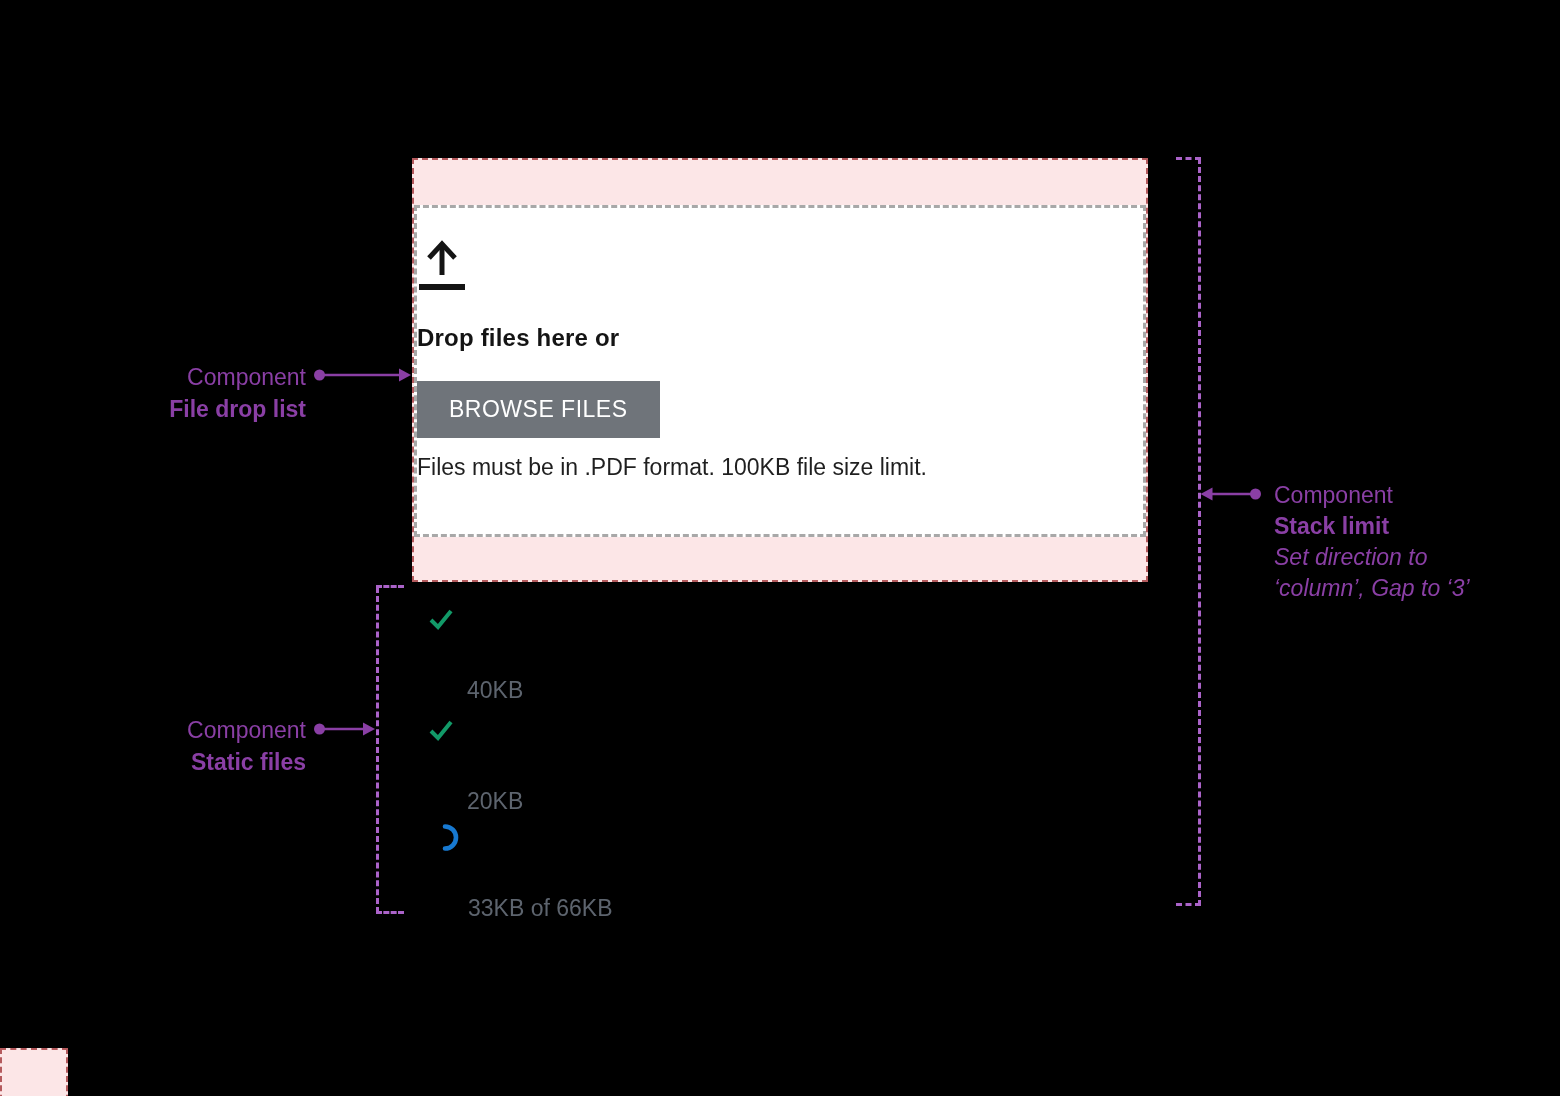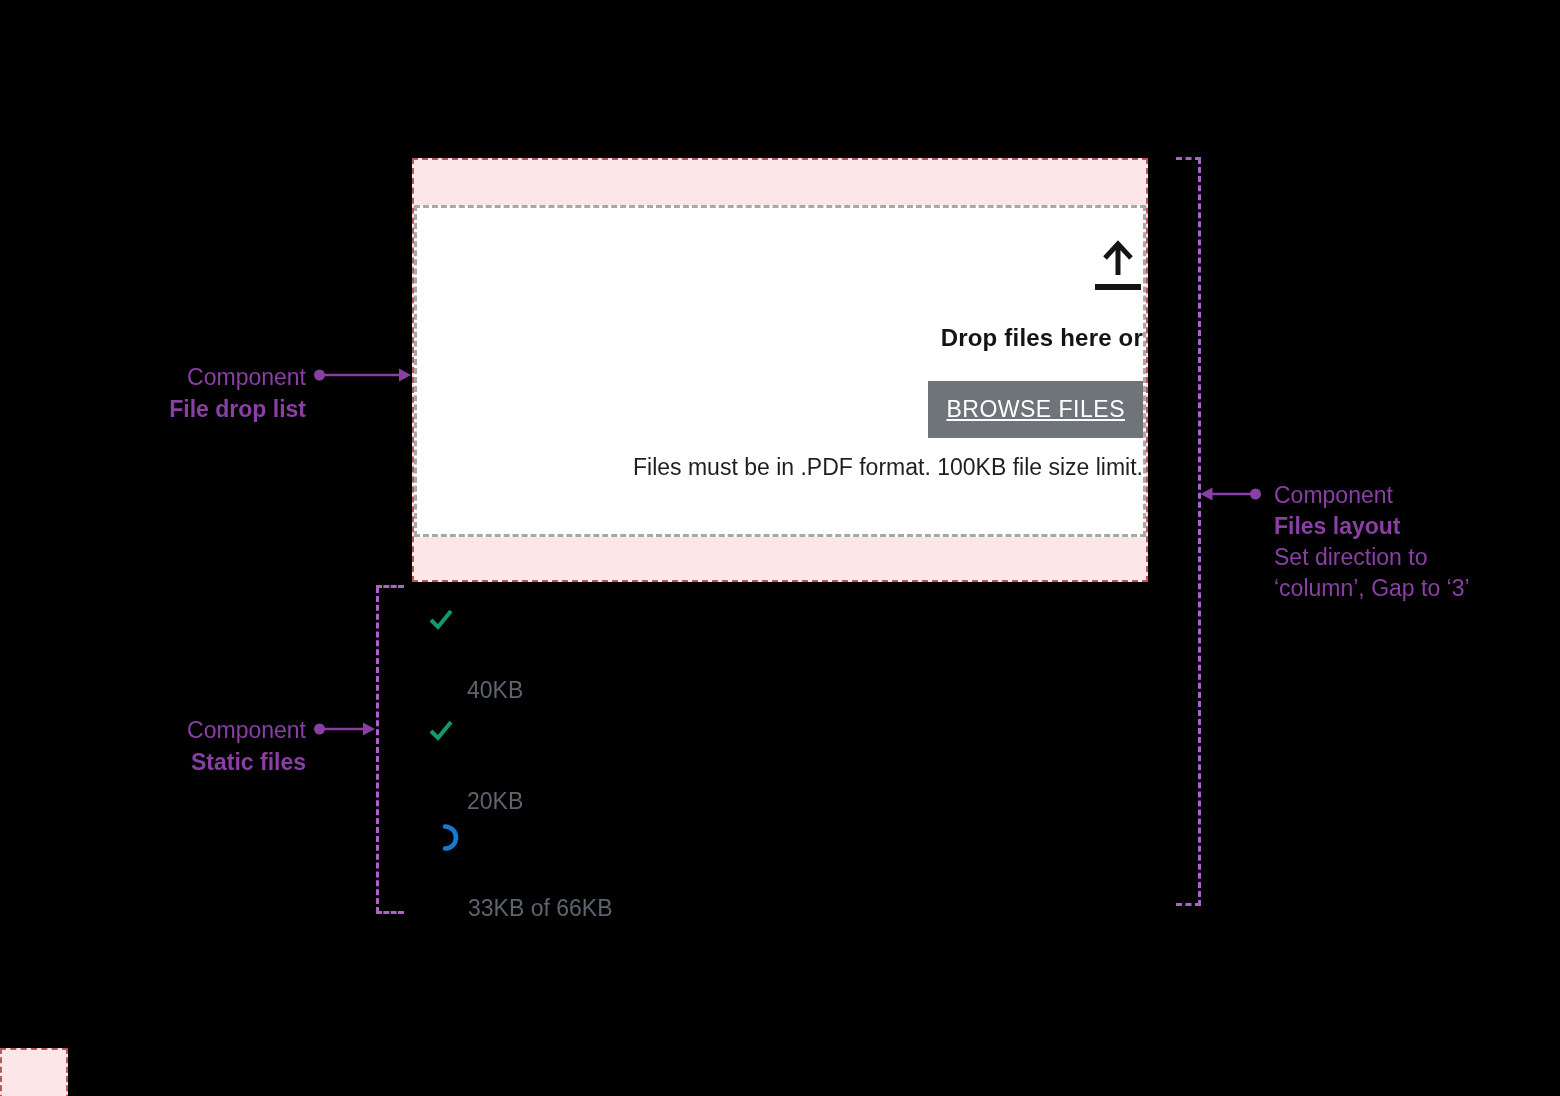"Drop files here or" .dropzone-inner { align-items: flex-end -> flex-start }
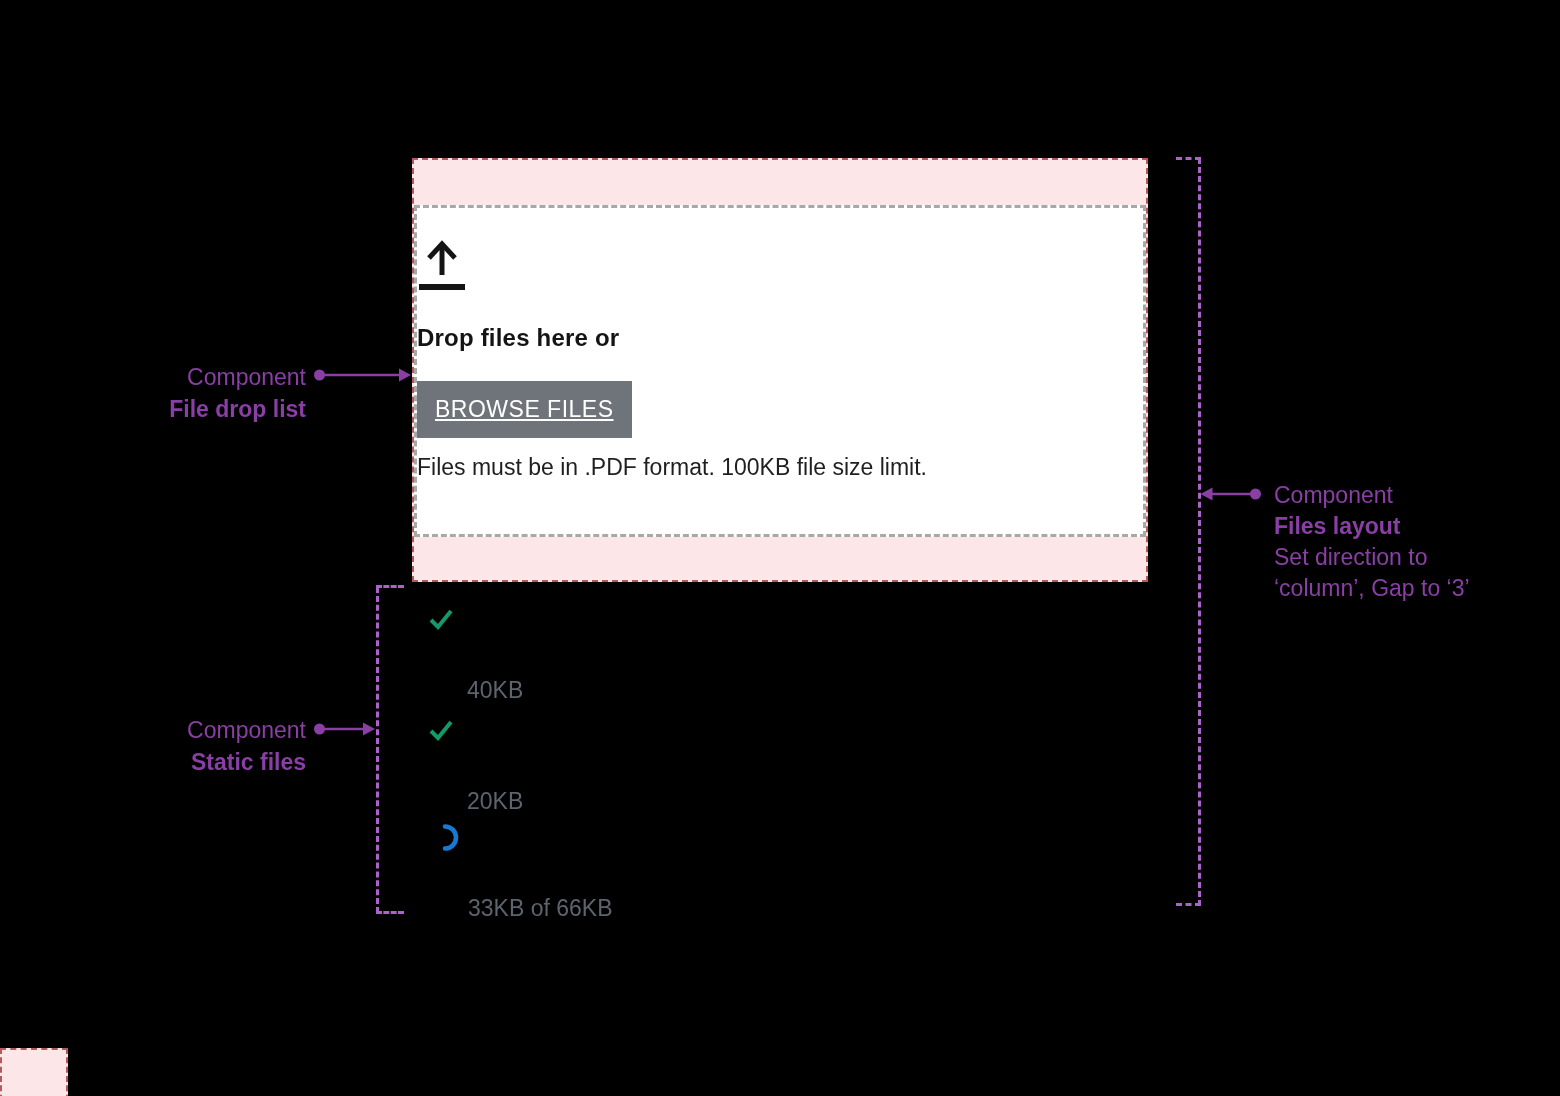"BROWSE FILES" .browse-btn { padding: 0 18px -> 0 32px; text-decoration: underline -> none }
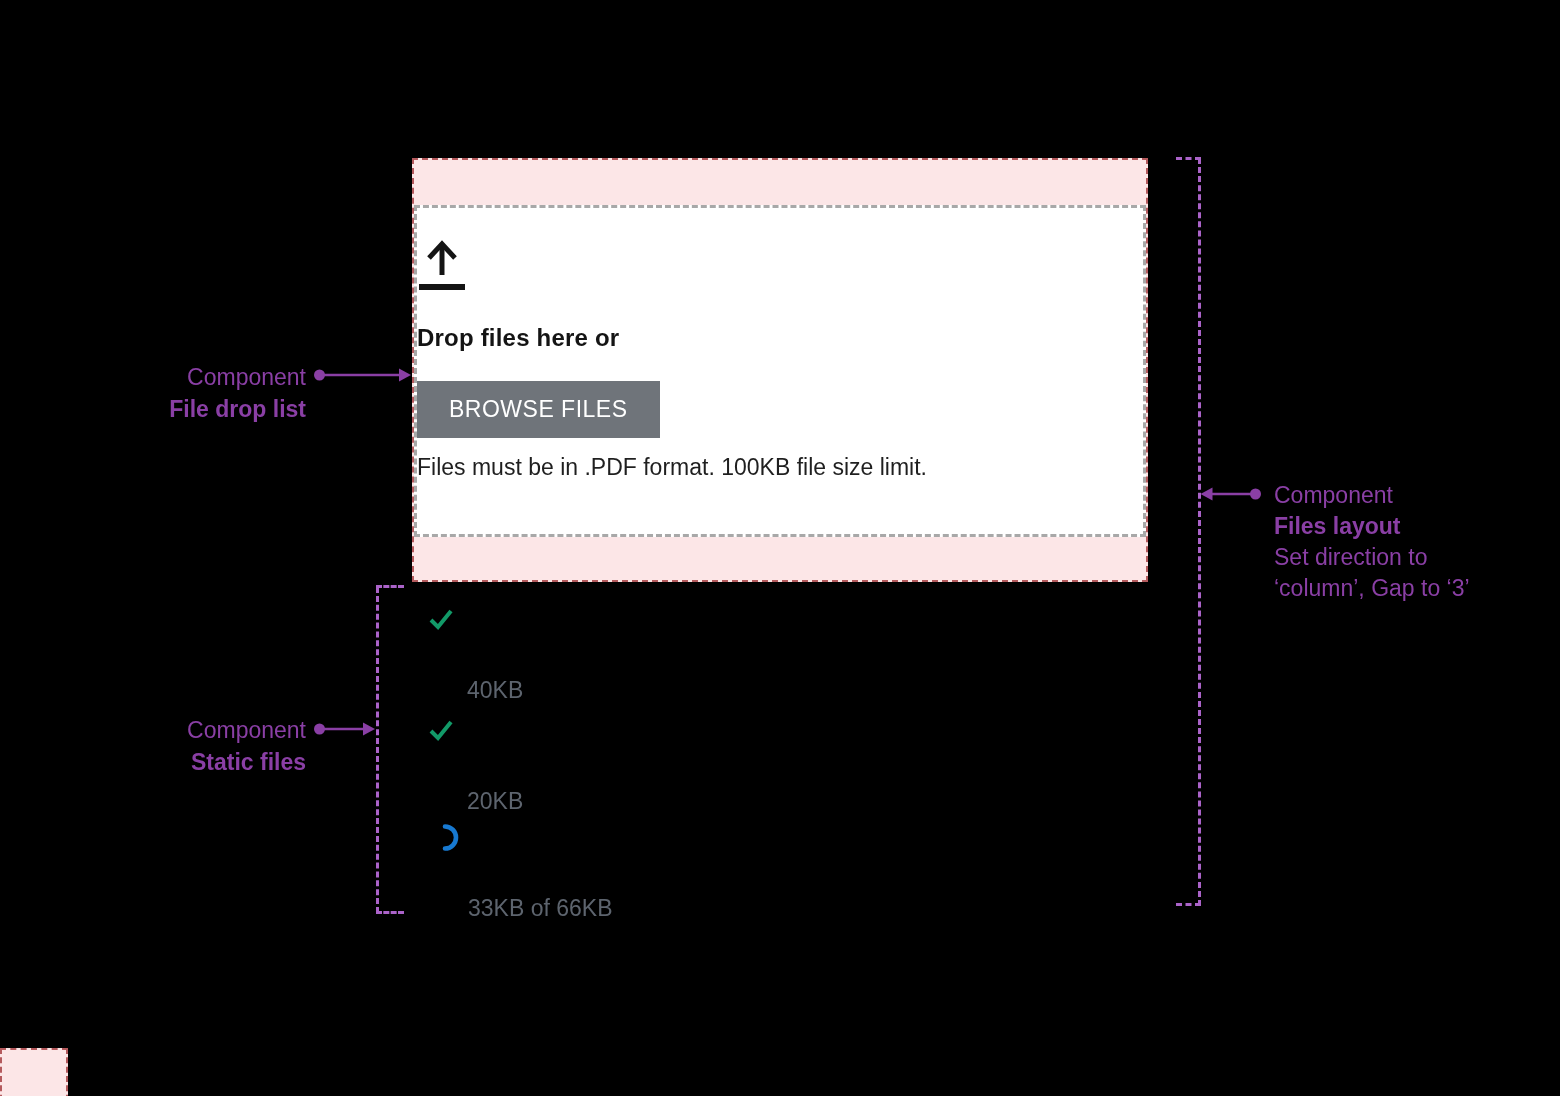"Files layout" div.ttl { text: Files layout -> Stack limit }
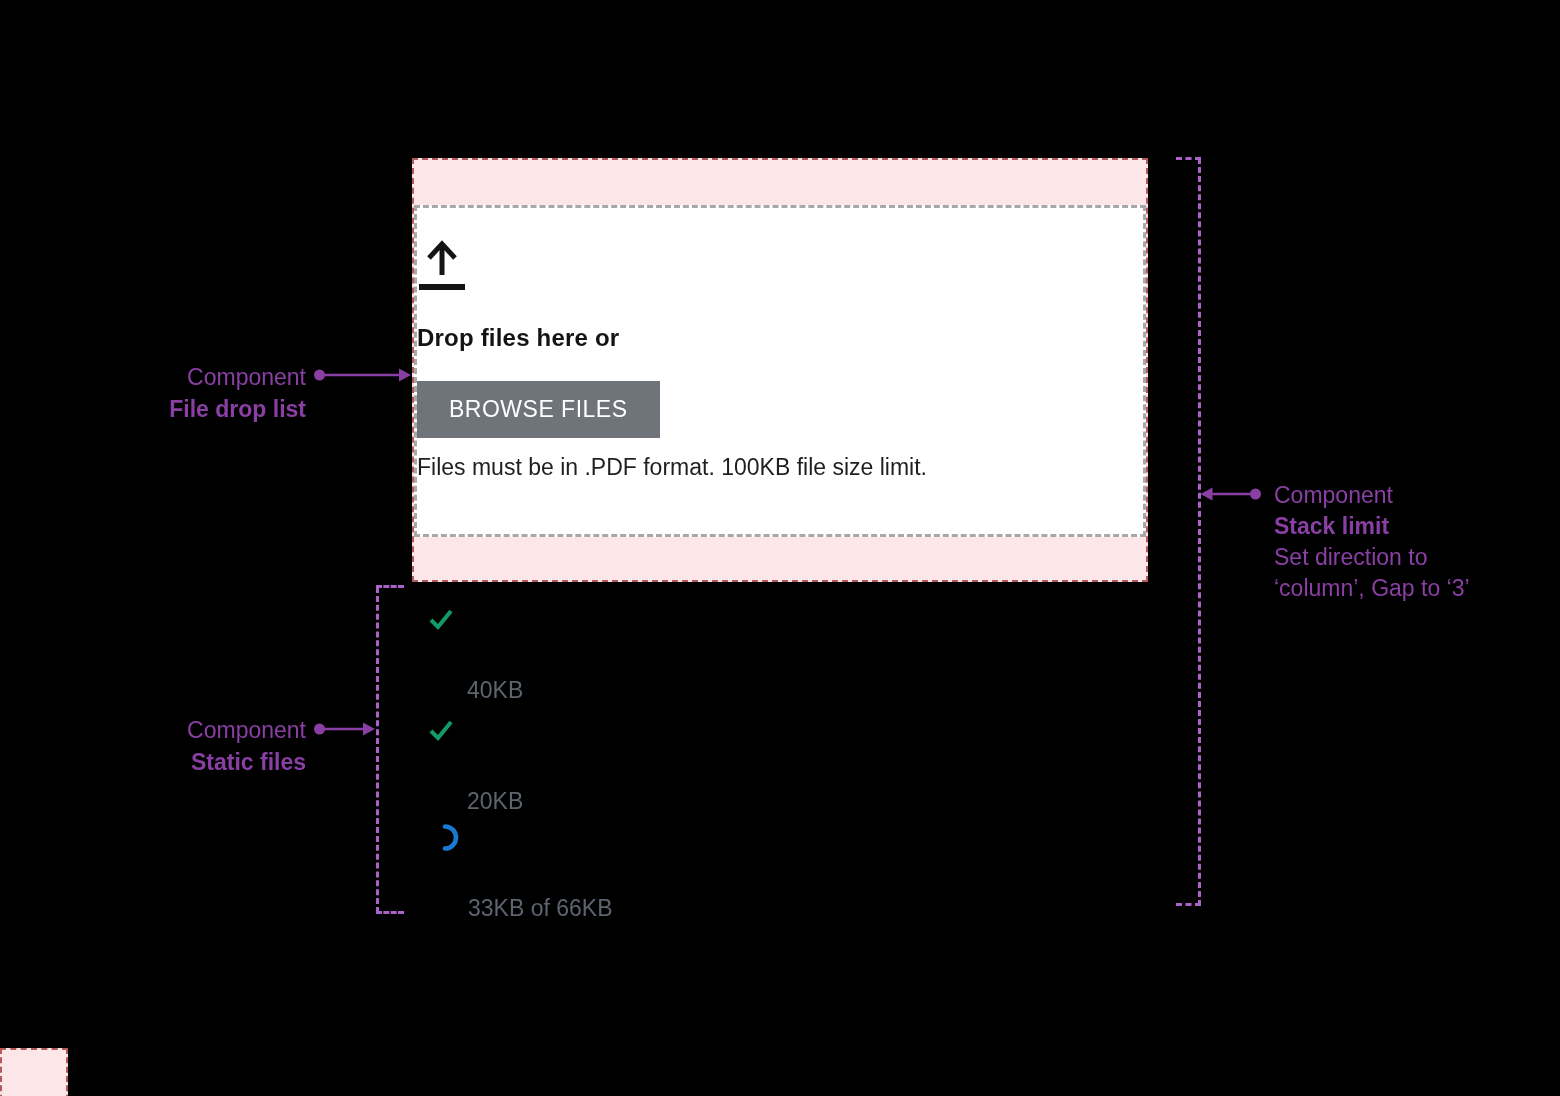"Set direction to" .callout .note { font-style: none -> italic }
